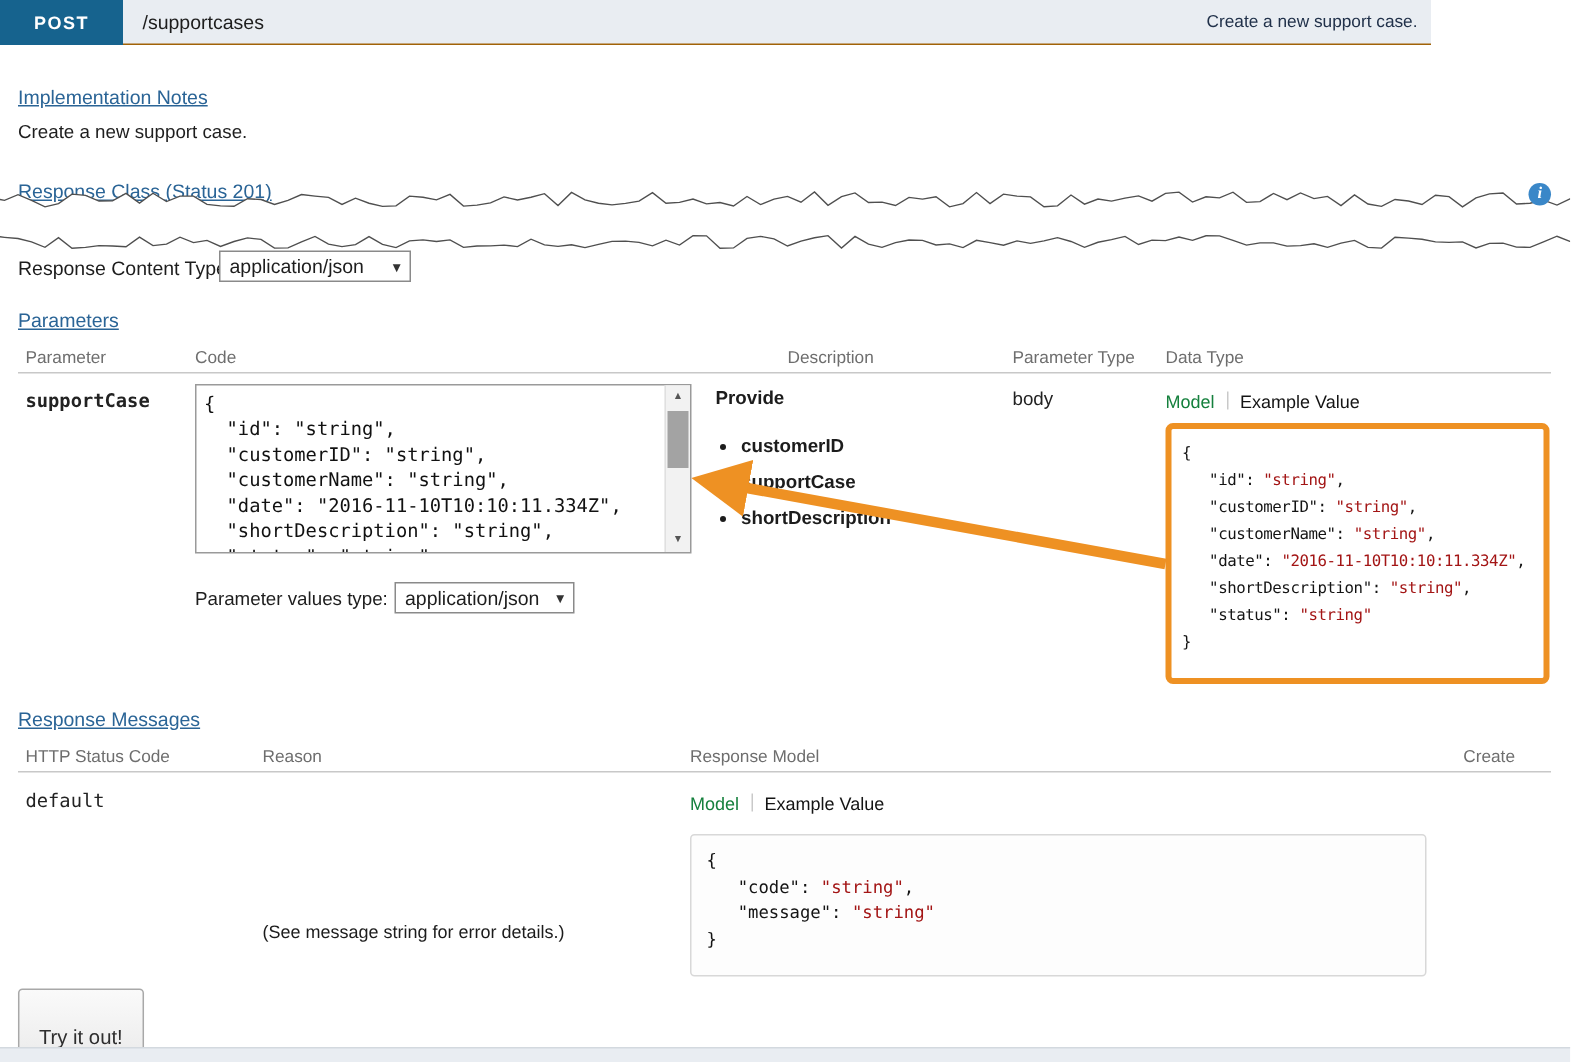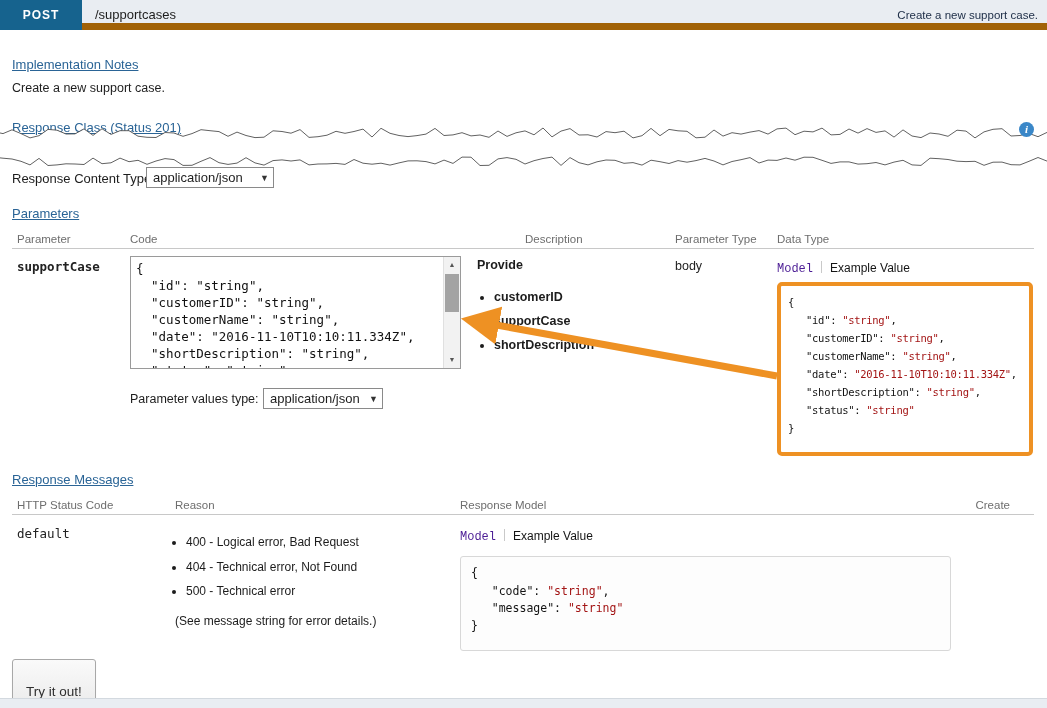"POST" .topbar { border-bottom: 7px solid #a16207 -> 1px solid #a16207; width: 1047px -> 954px }
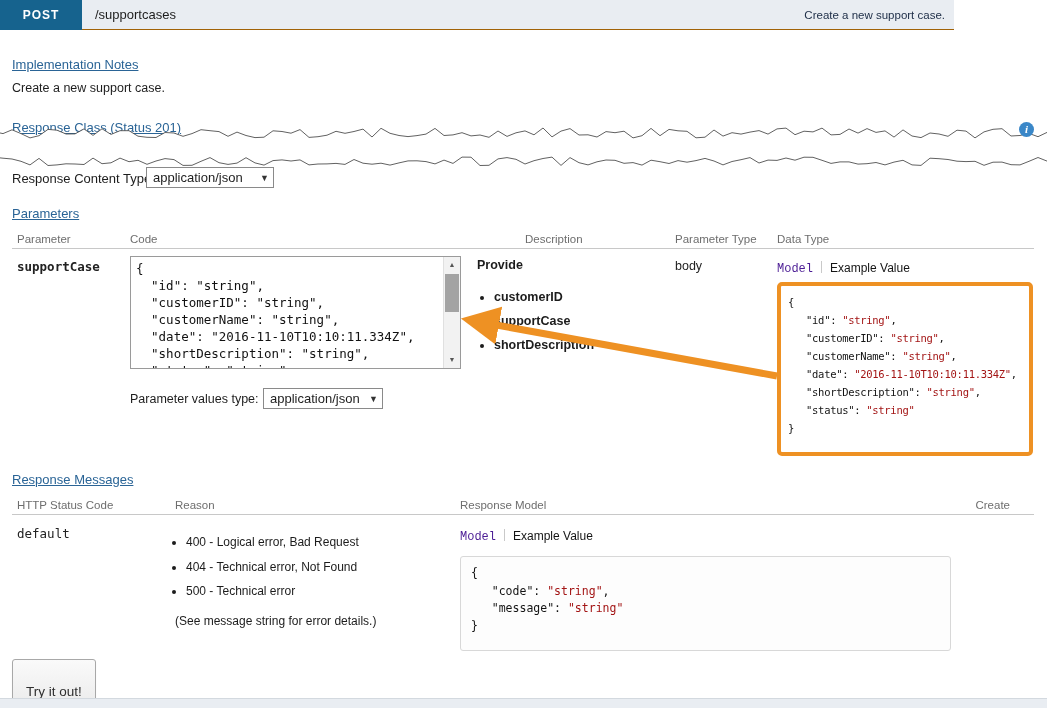"Model" .tab-inactive { color: #4c1d95 -> #15803d; font-family: Liberation Mono, monospace -> none }
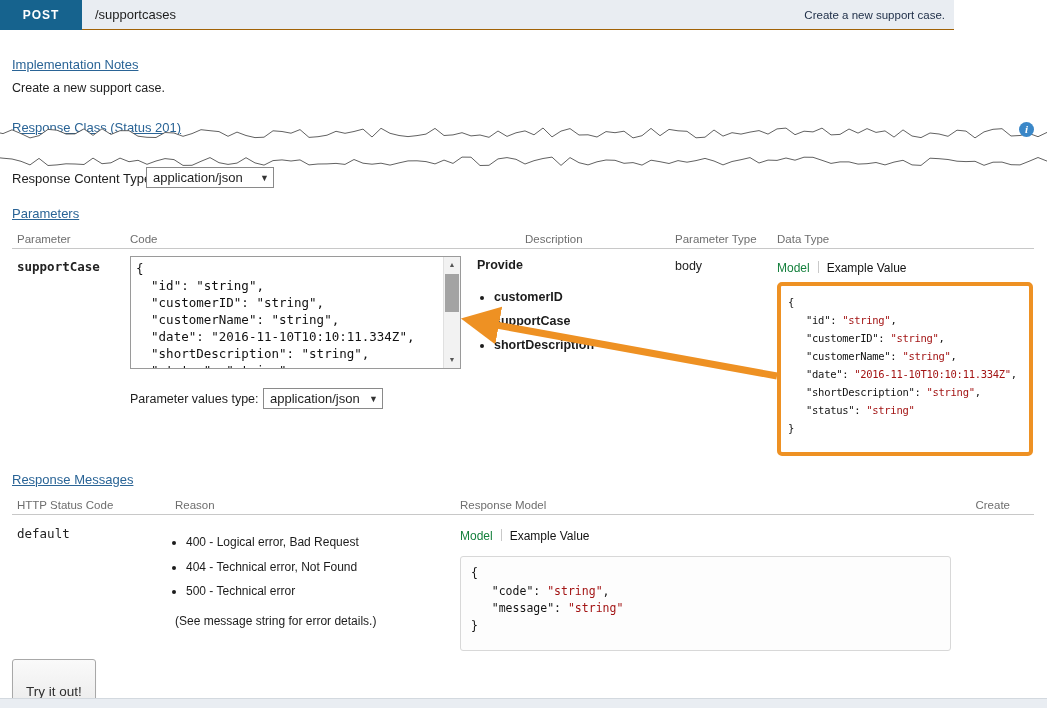"400 - Logical error, Bad" ul.abs { html: <ul> <li>400 - Logical error, Bad Request</li> <li>404 - Technical error, Not Found</li> <li>500 - Technical error</li> </ul> -> none }
